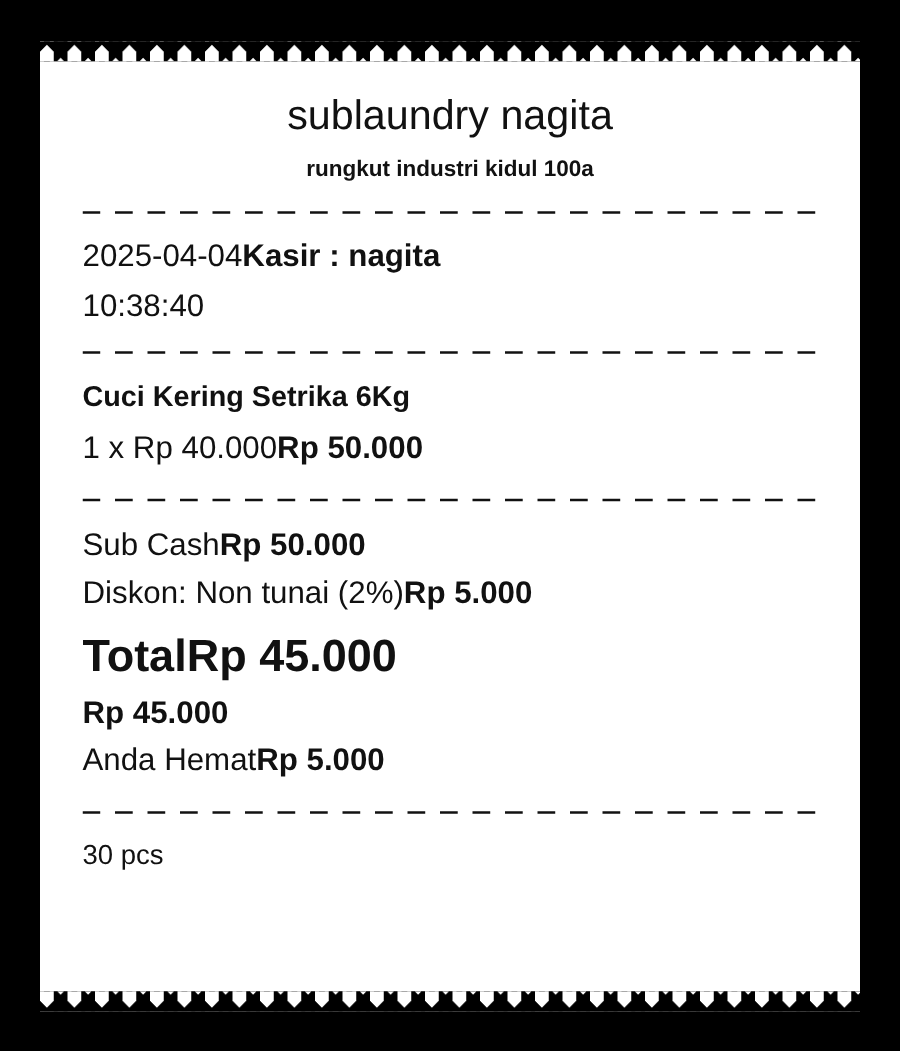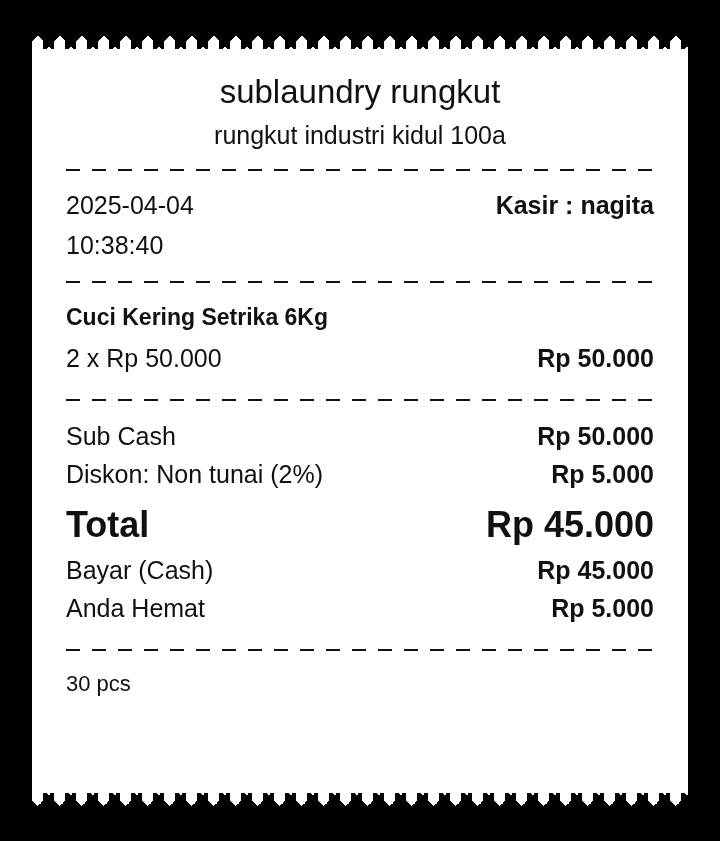"sublaundry rungkut" div.shop-name { text: rungkut -> nagita }
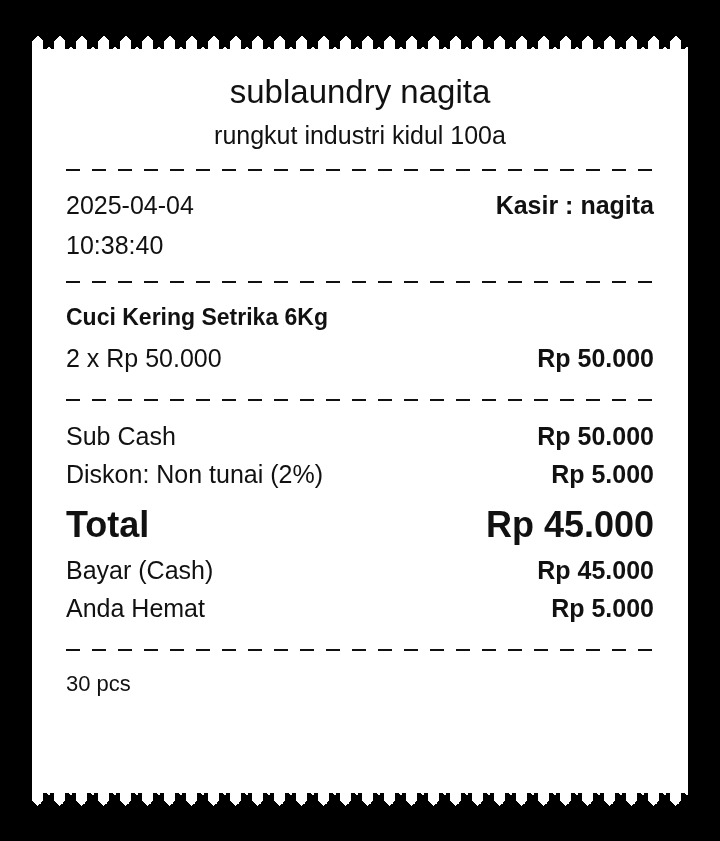"rungkut industri kidul 100a" .shop-addr { font-size: 25px -> 18px; font-weight: 400 -> 700 }
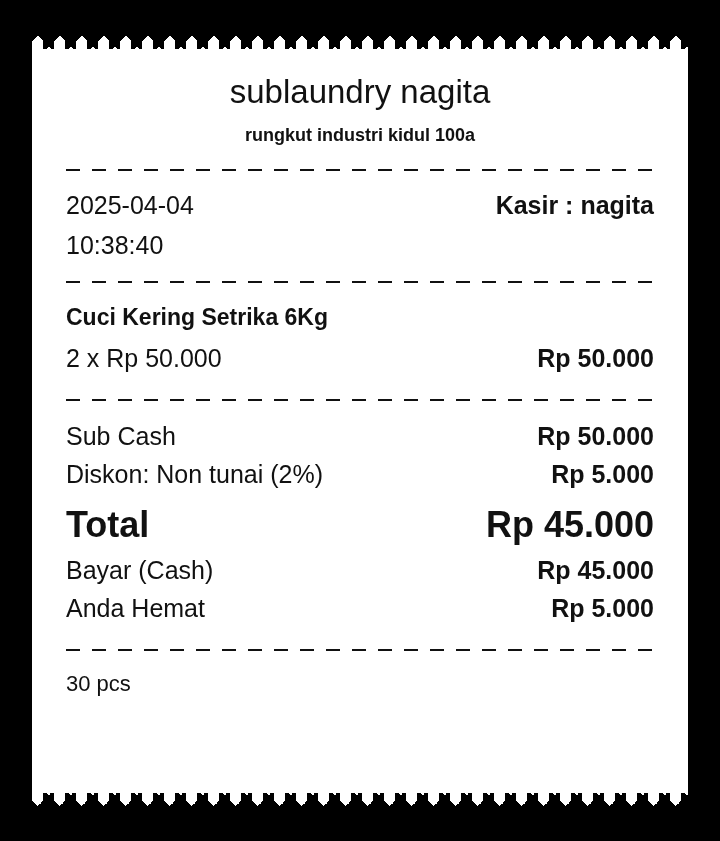"2025-04-04" .row { justify-content: space-between -> flex-start }
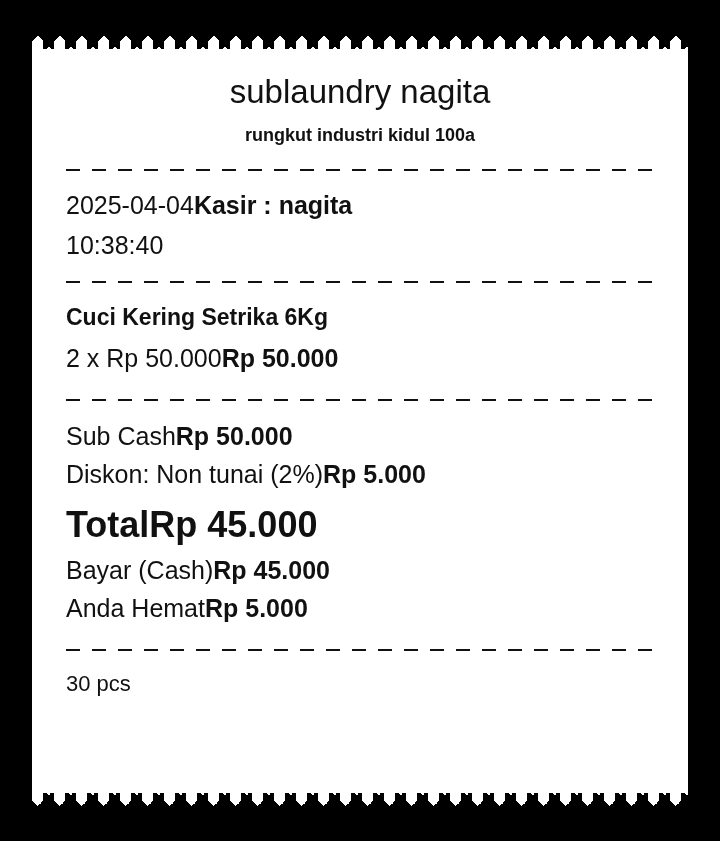"2 x Rp 50.000" span.left { text: 2 x Rp 50.000 -> 1 x Rp 40.000 }
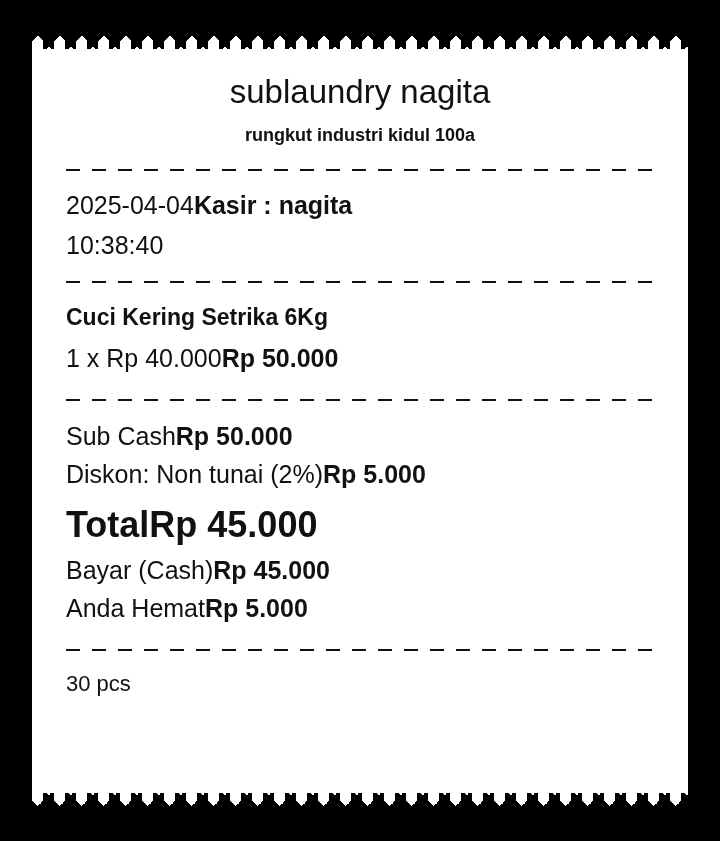"Bayar (Cash)" span.left { html: <span>Bayar (Cash)</span> -> none }
